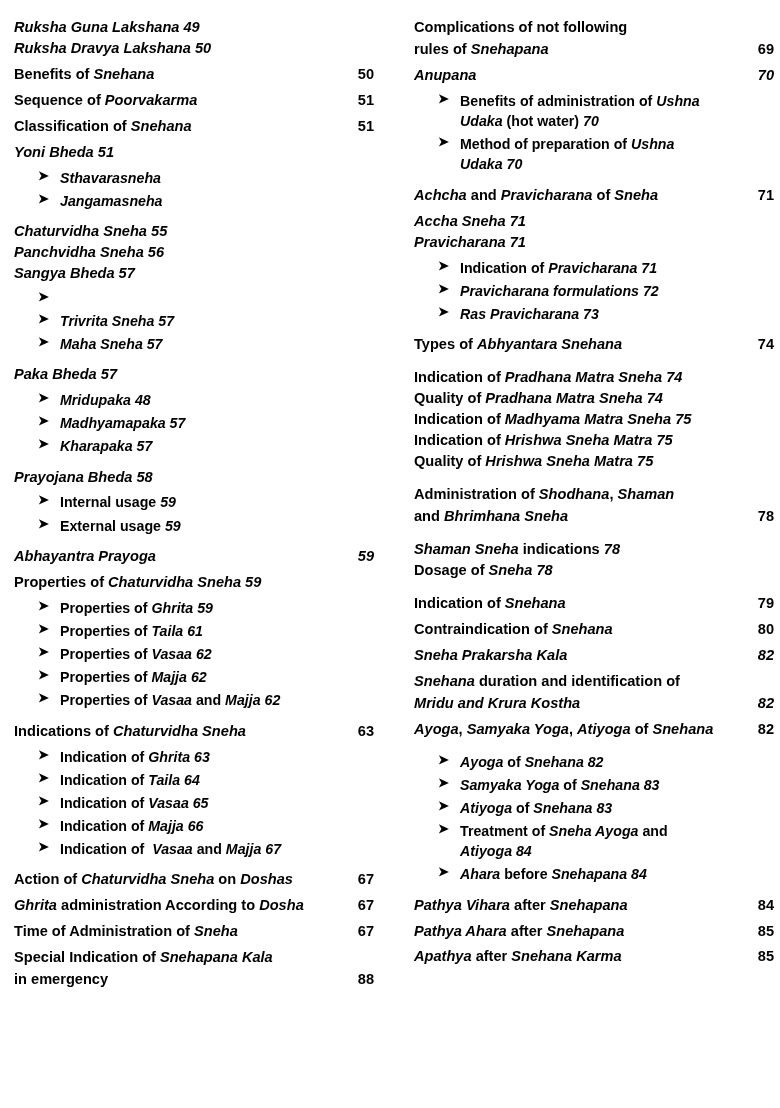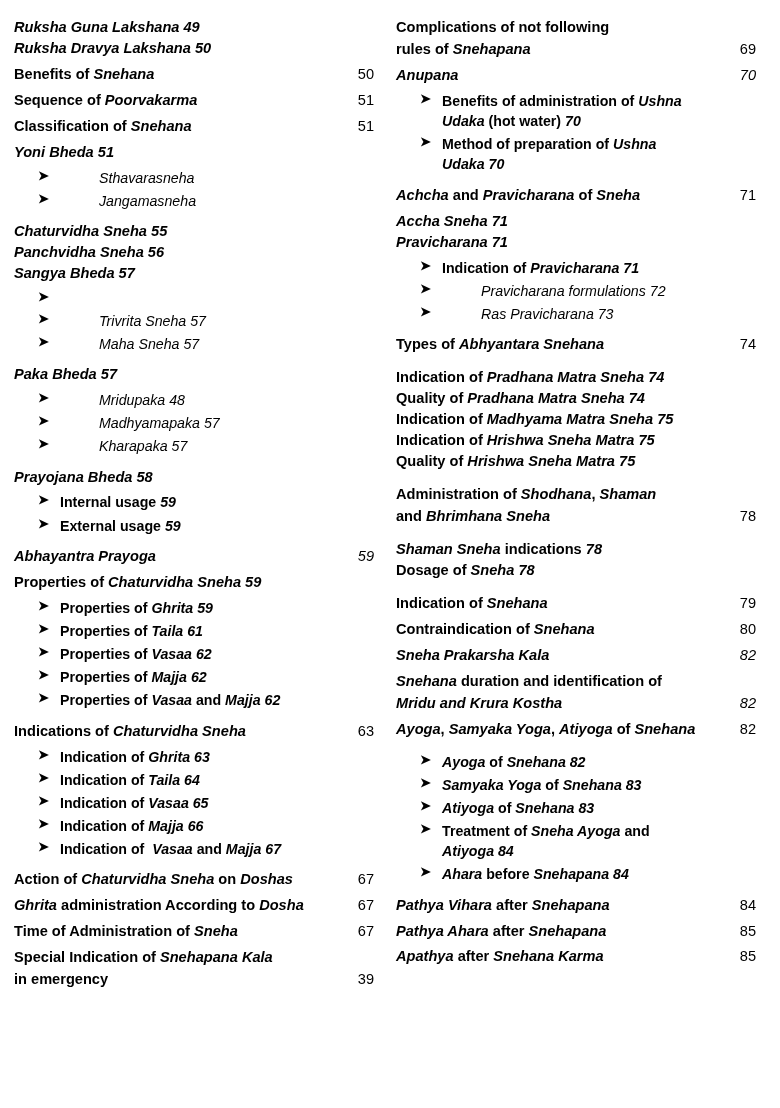"Ruksha Guna Lakshana 49" .page { gap: 22px -> 40px }
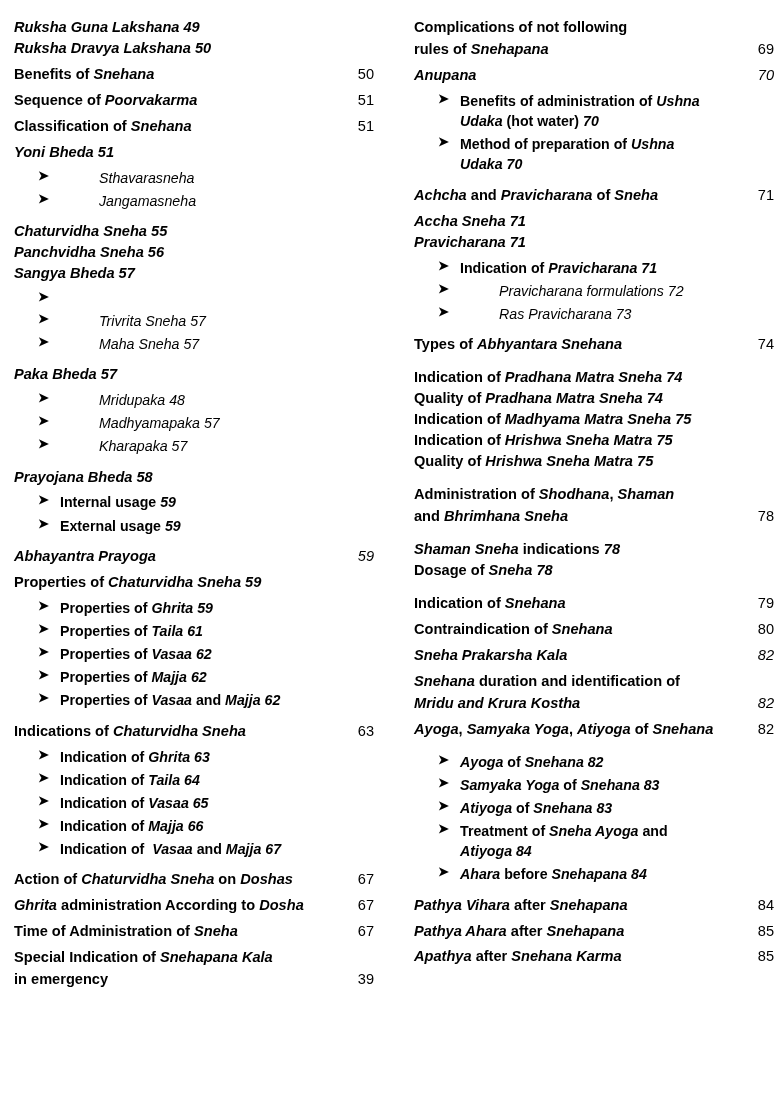"69" .entry .pg { font-weight: 400 -> 700 }
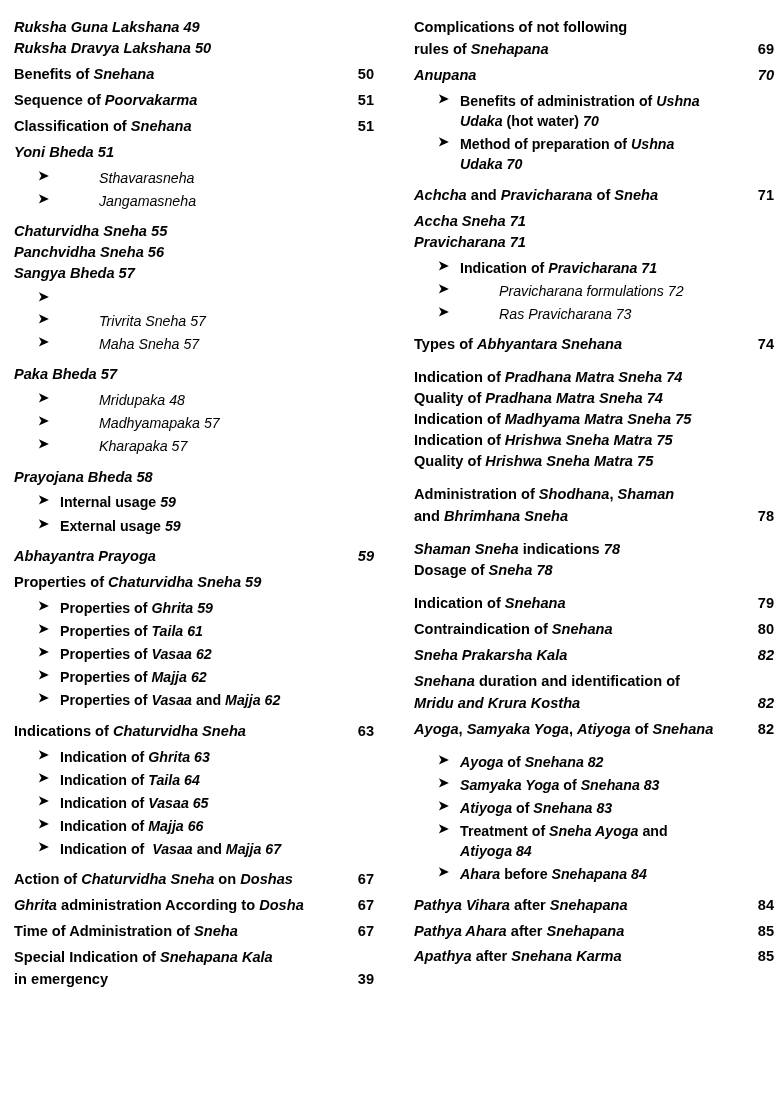"Sthavarasneha" .sub.i .txt { font-weight: 400 -> 700; margin-left: 39px -> none }
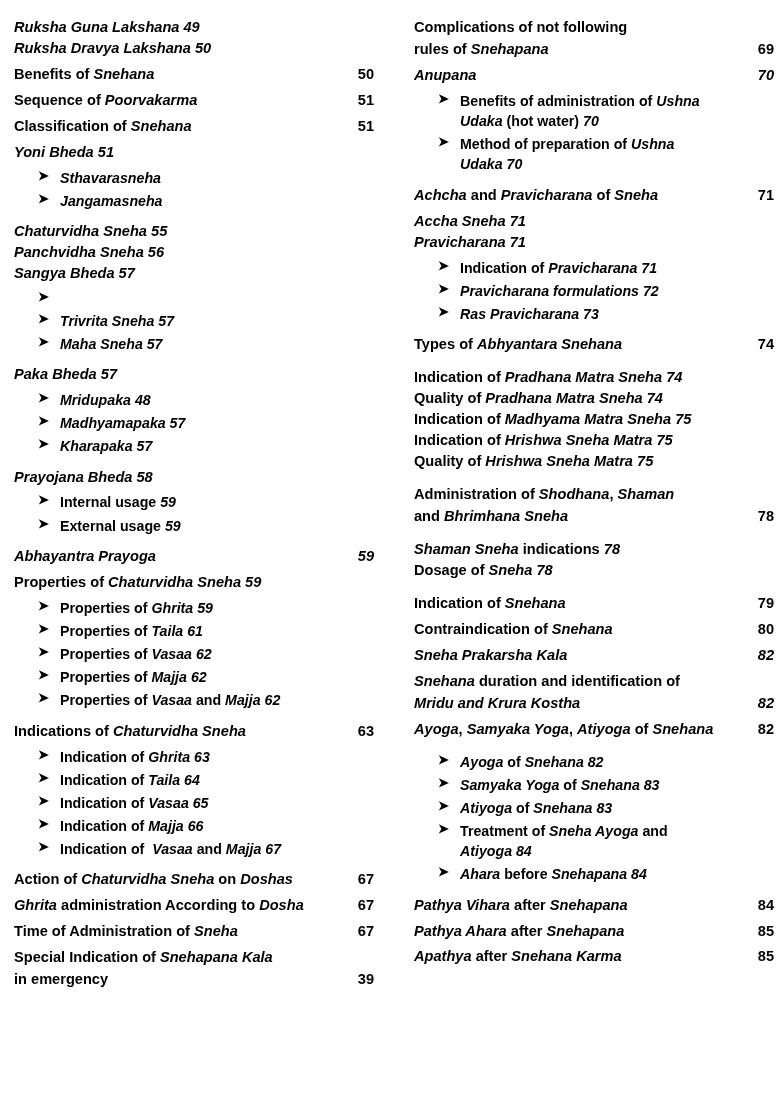"39" span.pg { text: 39 -> 88 }
